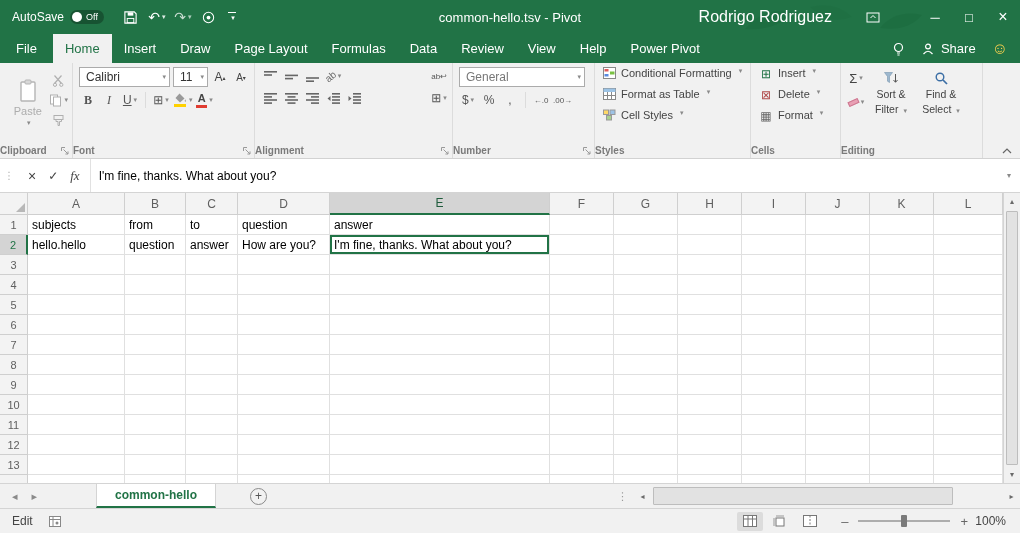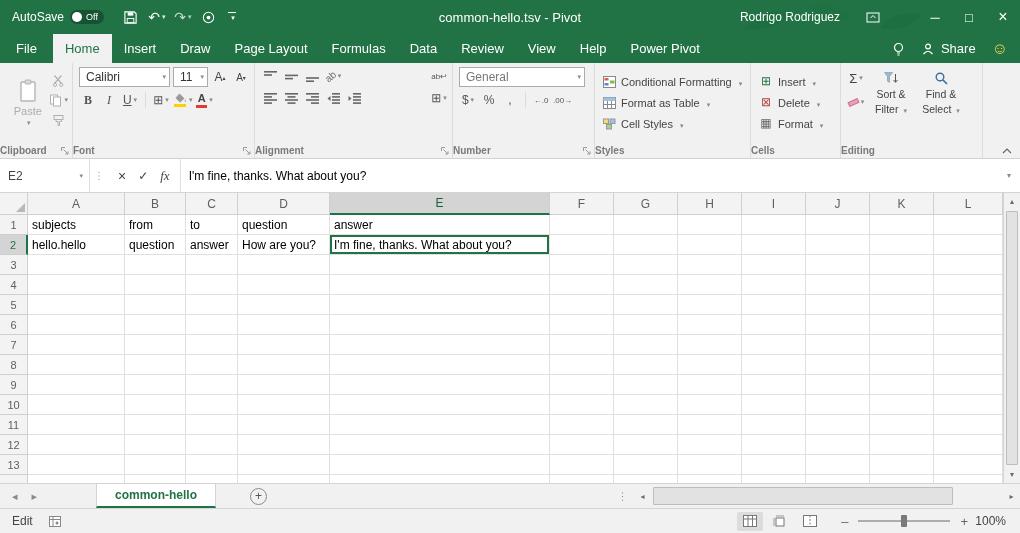"Rodrigo Rodriguez" .user-name { font-size: 12px -> 16px; margin-right: 16px -> 24px }
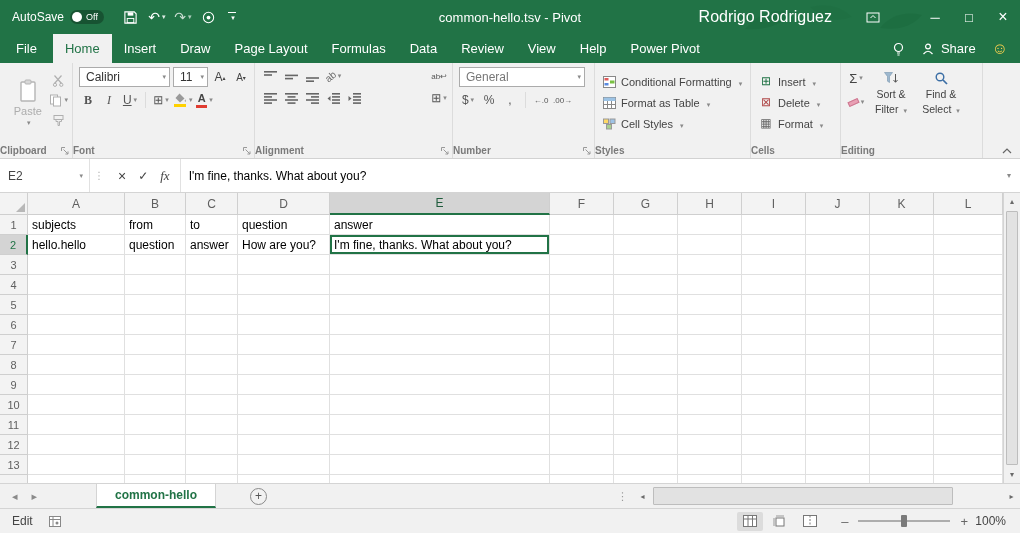"Conditional Formatting" .style-row { align-items: flex-end -> flex-start }
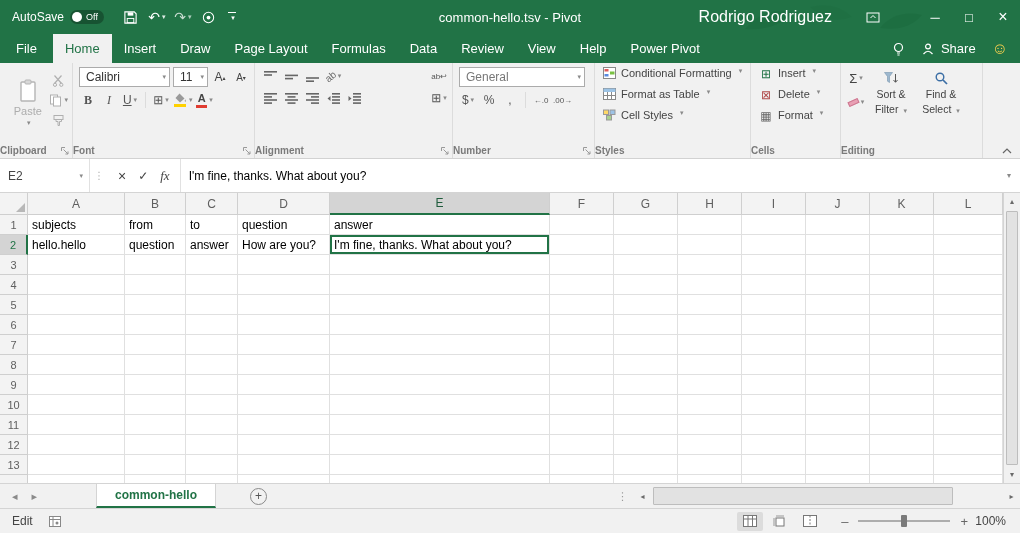"E2" div.name-box { html: <div> <span>E2</span> <span>▾</span> </div> -> none }
